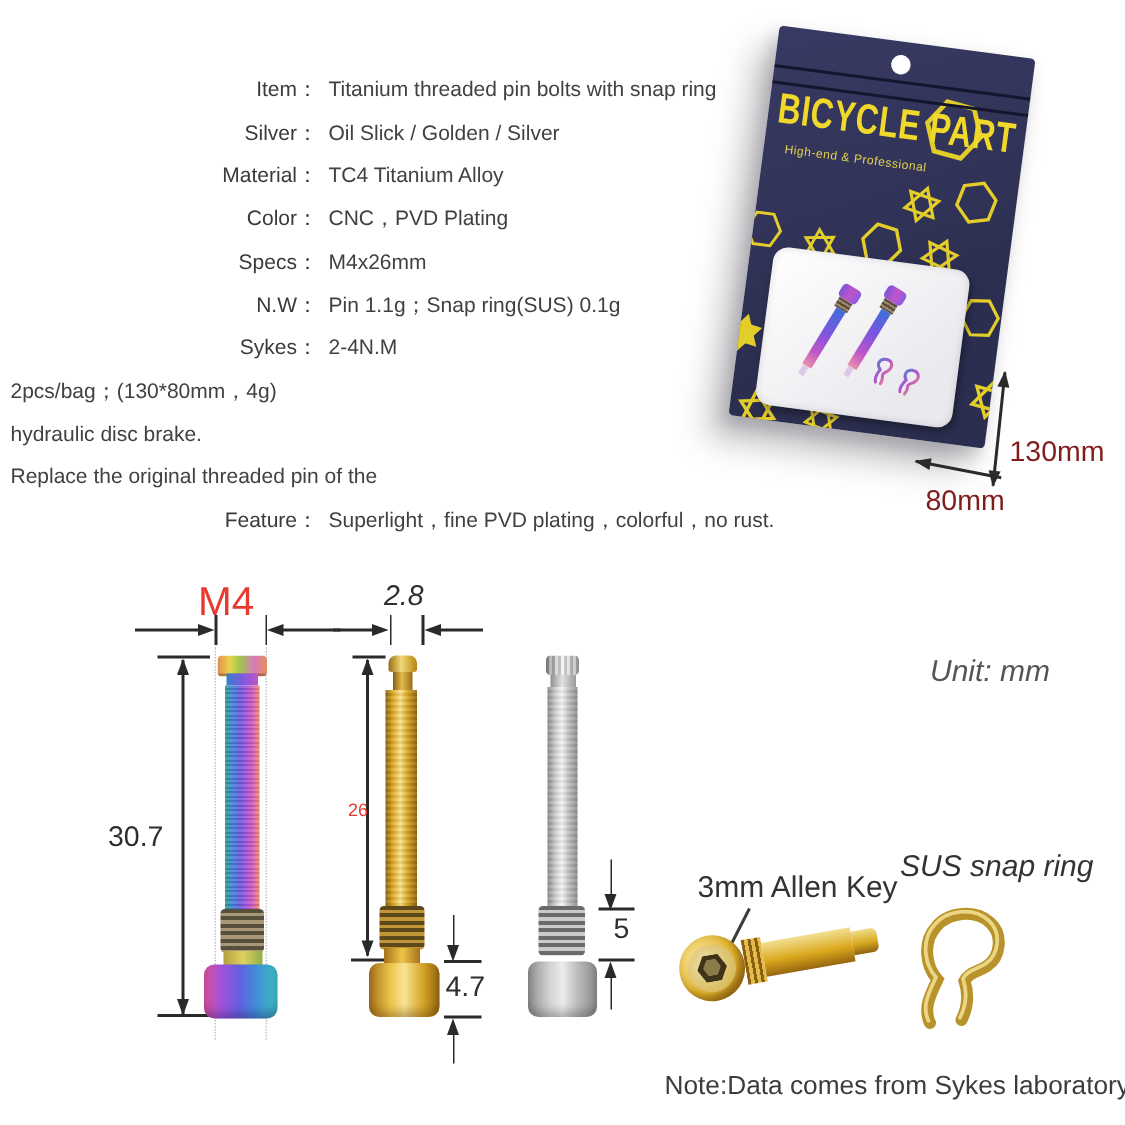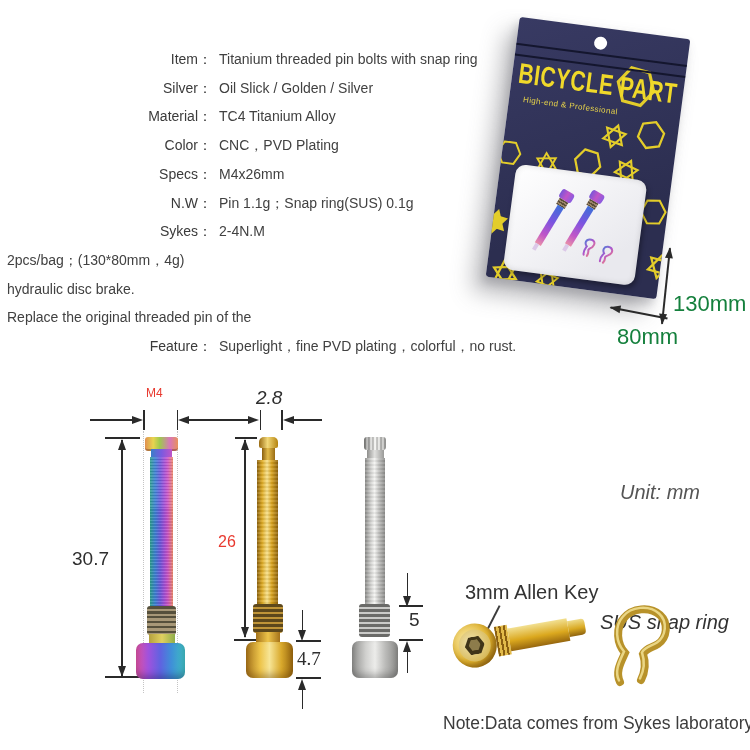"130mm" .mmlabel { color: #15803d -> #7f1d1d; font-size: 22px -> 19px }
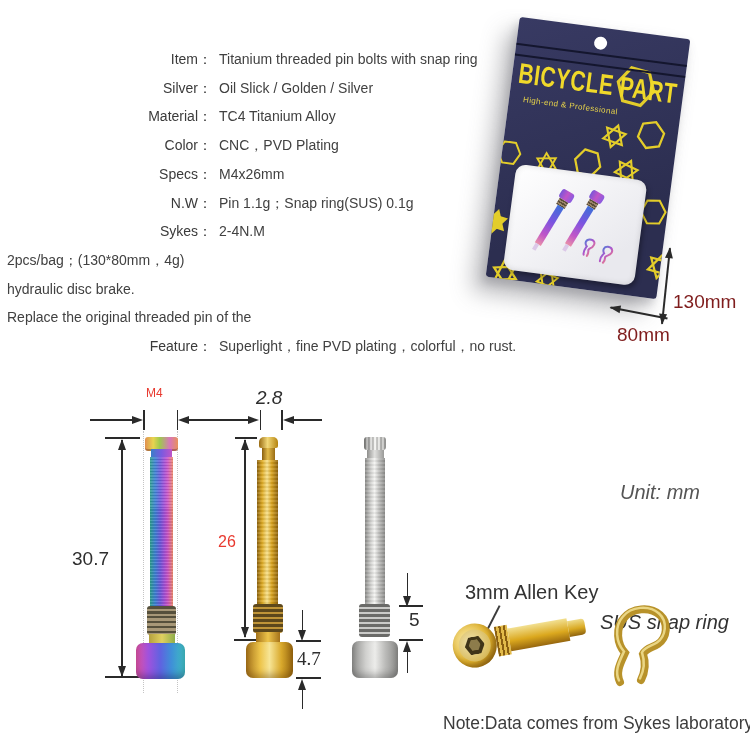"M4" div.dimtext { font-size: 12px -> 27px; left: 146px -> 132px }
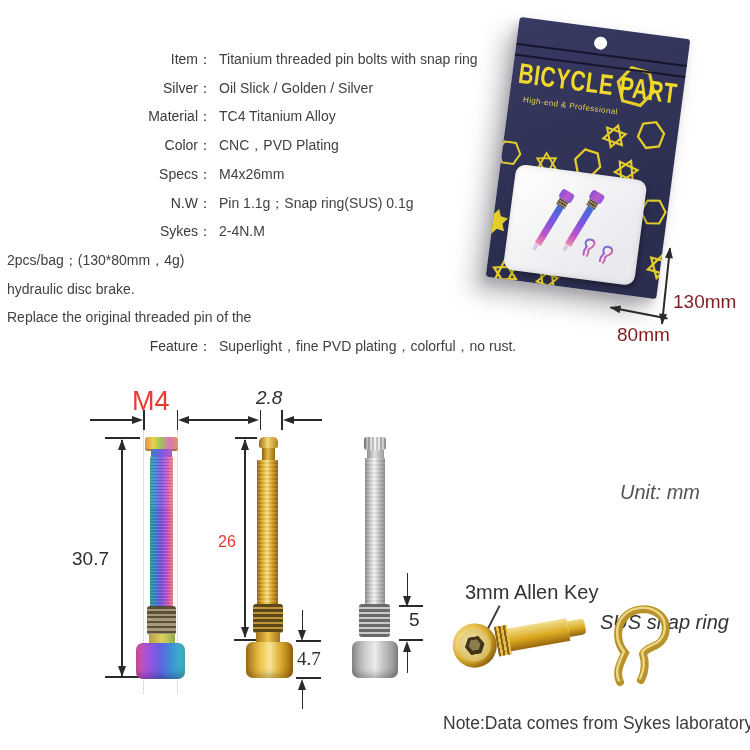"Unit: mm" .it { margin-top: 44px -> none }
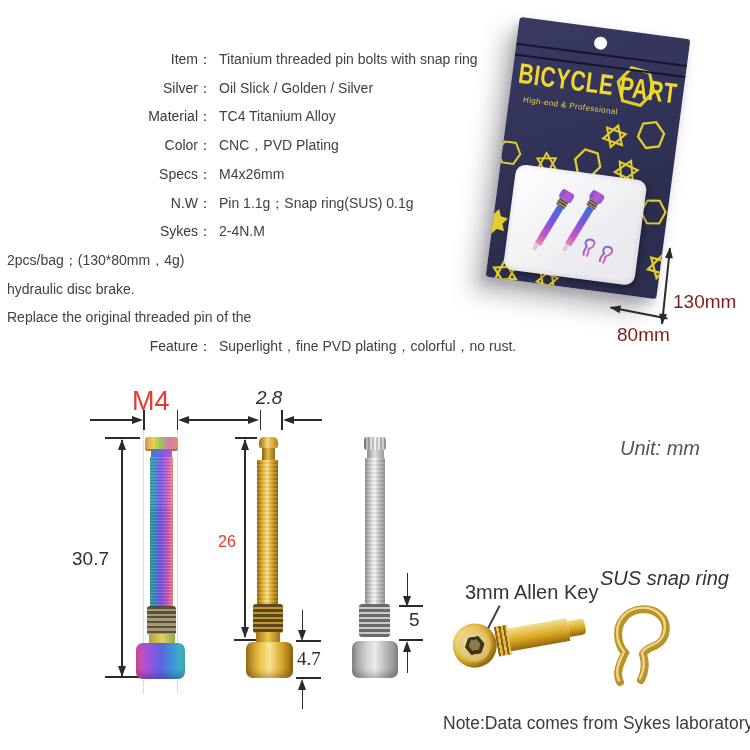"26" div.dimtext { font-size: 16px -> 12px; left: 218px -> 232px }
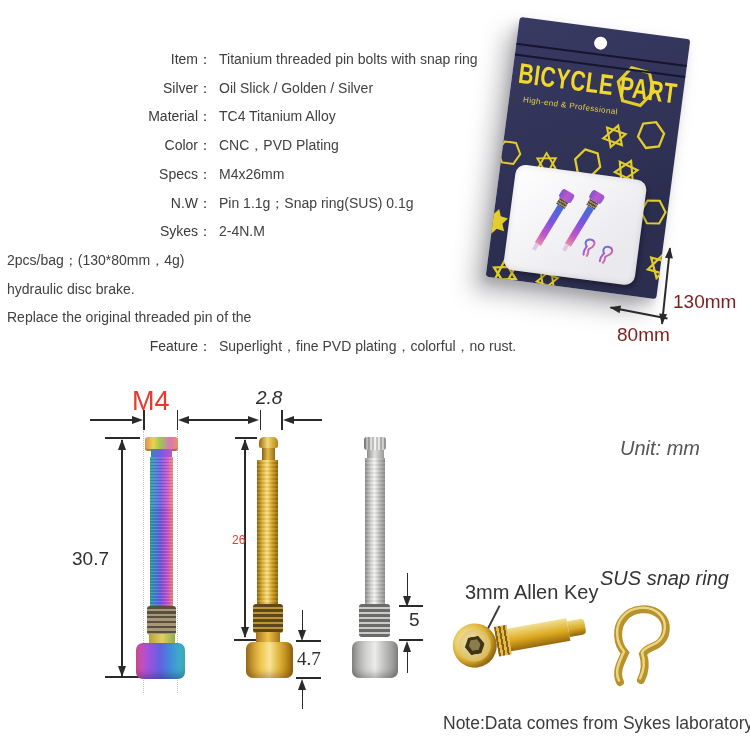"4.7" div.dimtext { font-family: Liberation Serif, serif -> none }
